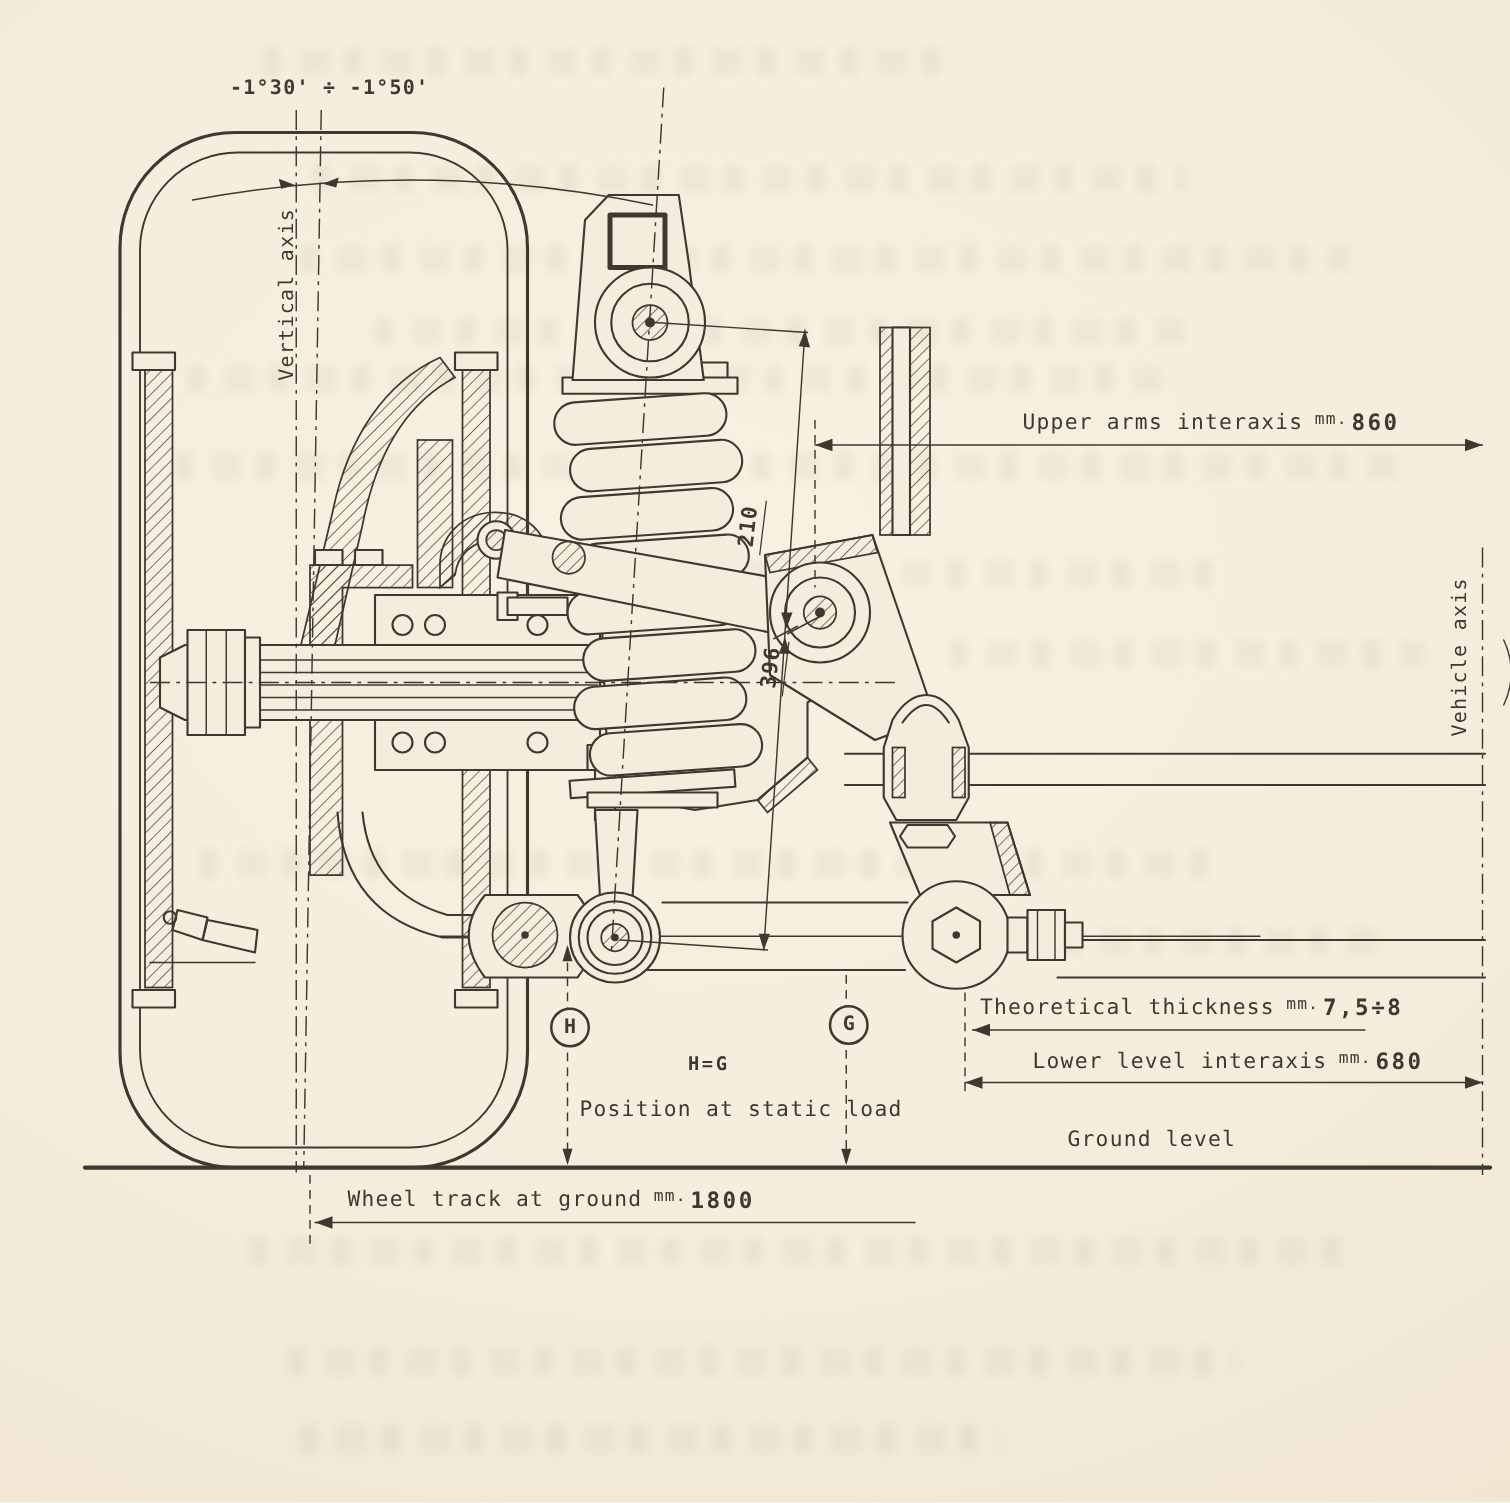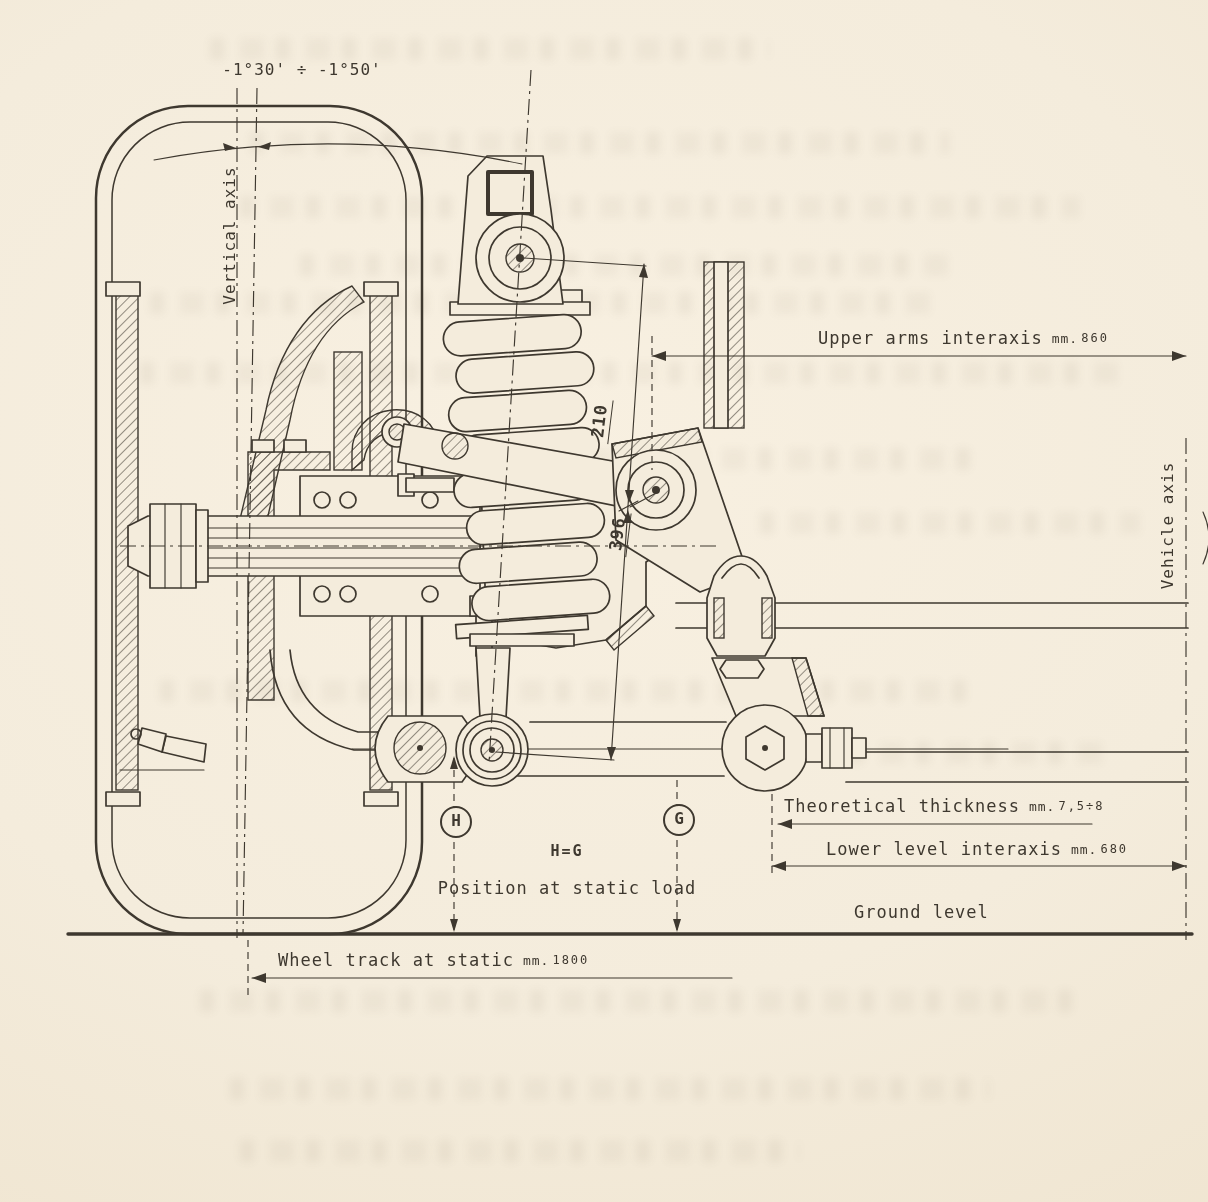"-1°30' ÷ -1°50'" div.lbl { font-weight: 400 -> 700; text-align: center -> none }
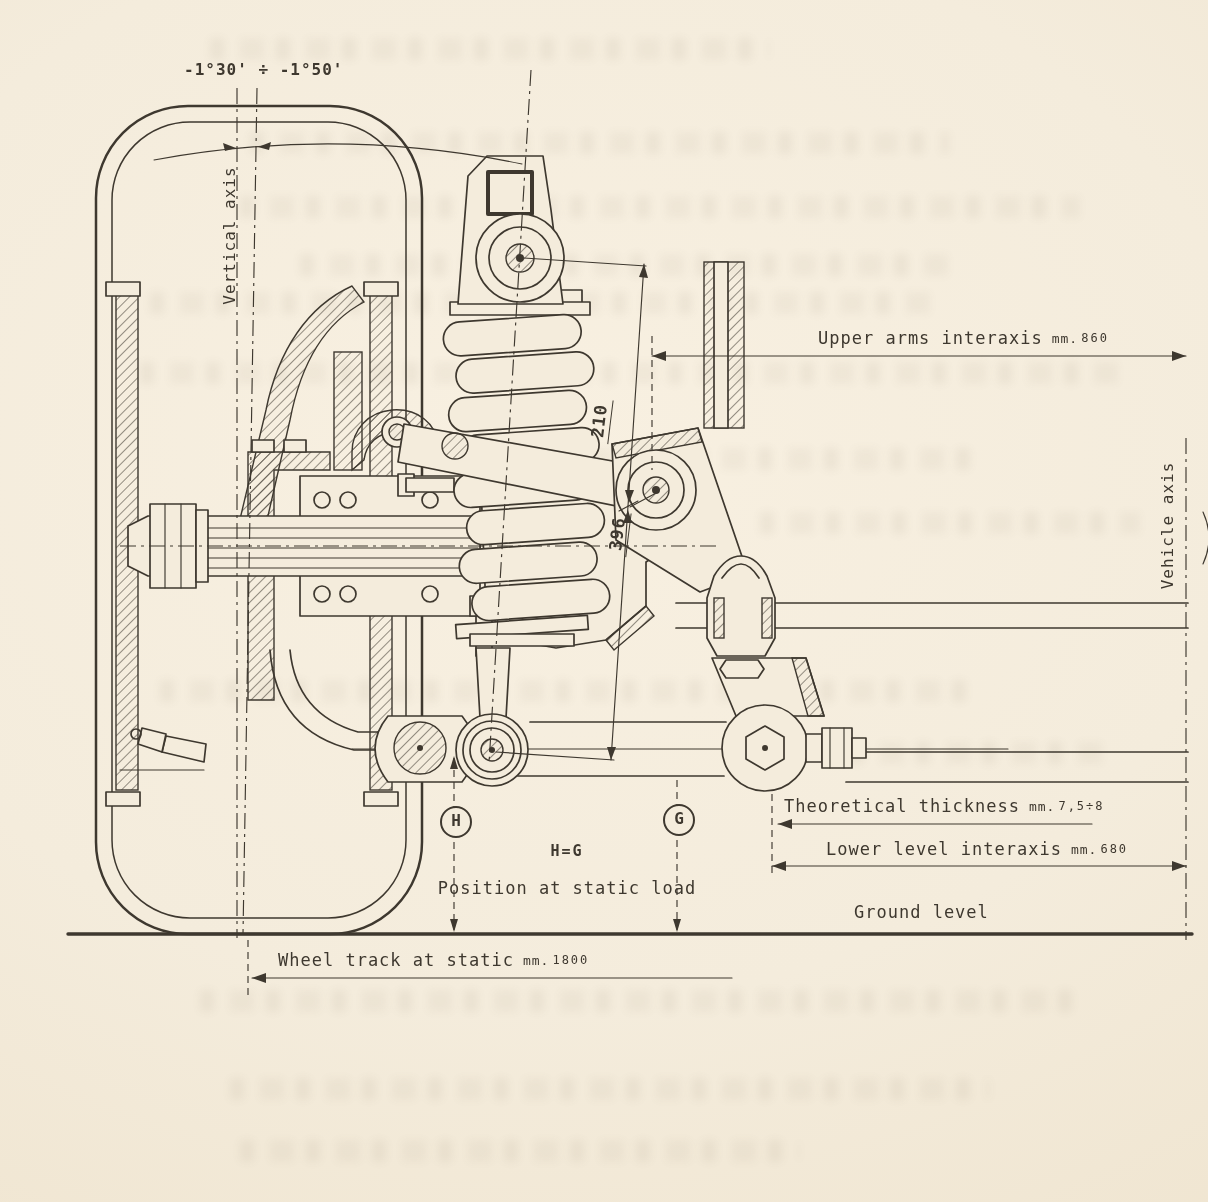"Upper arms interaxis" .dimrow { align-items: center -> flex-start }
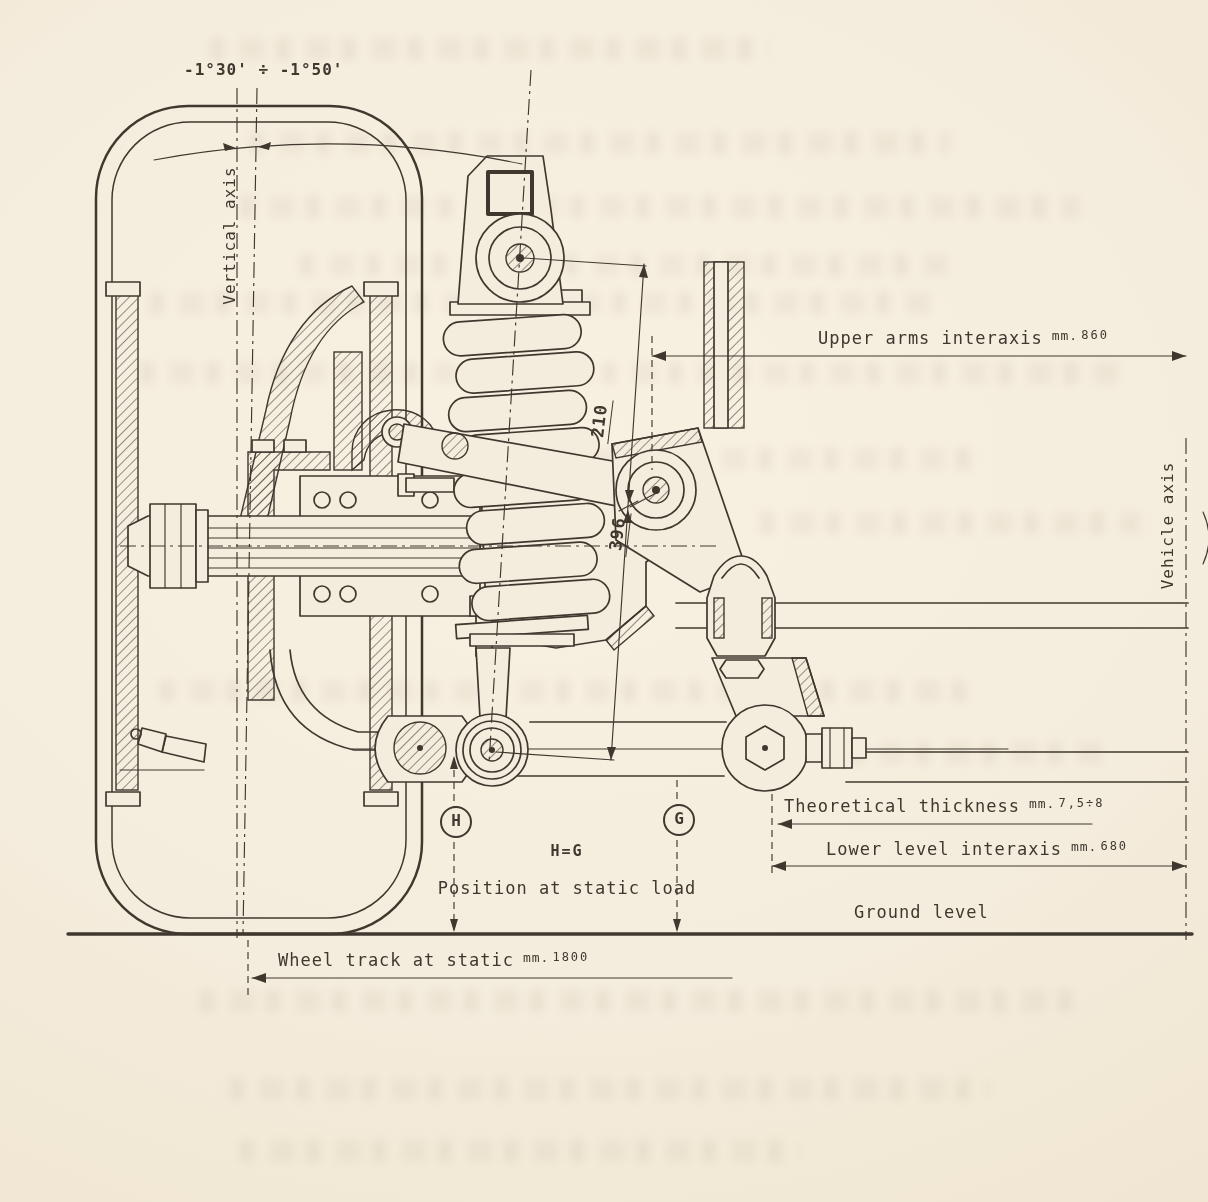"860" .dval { font-size: 12px -> 18px; font-weight: 400 -> 700 }
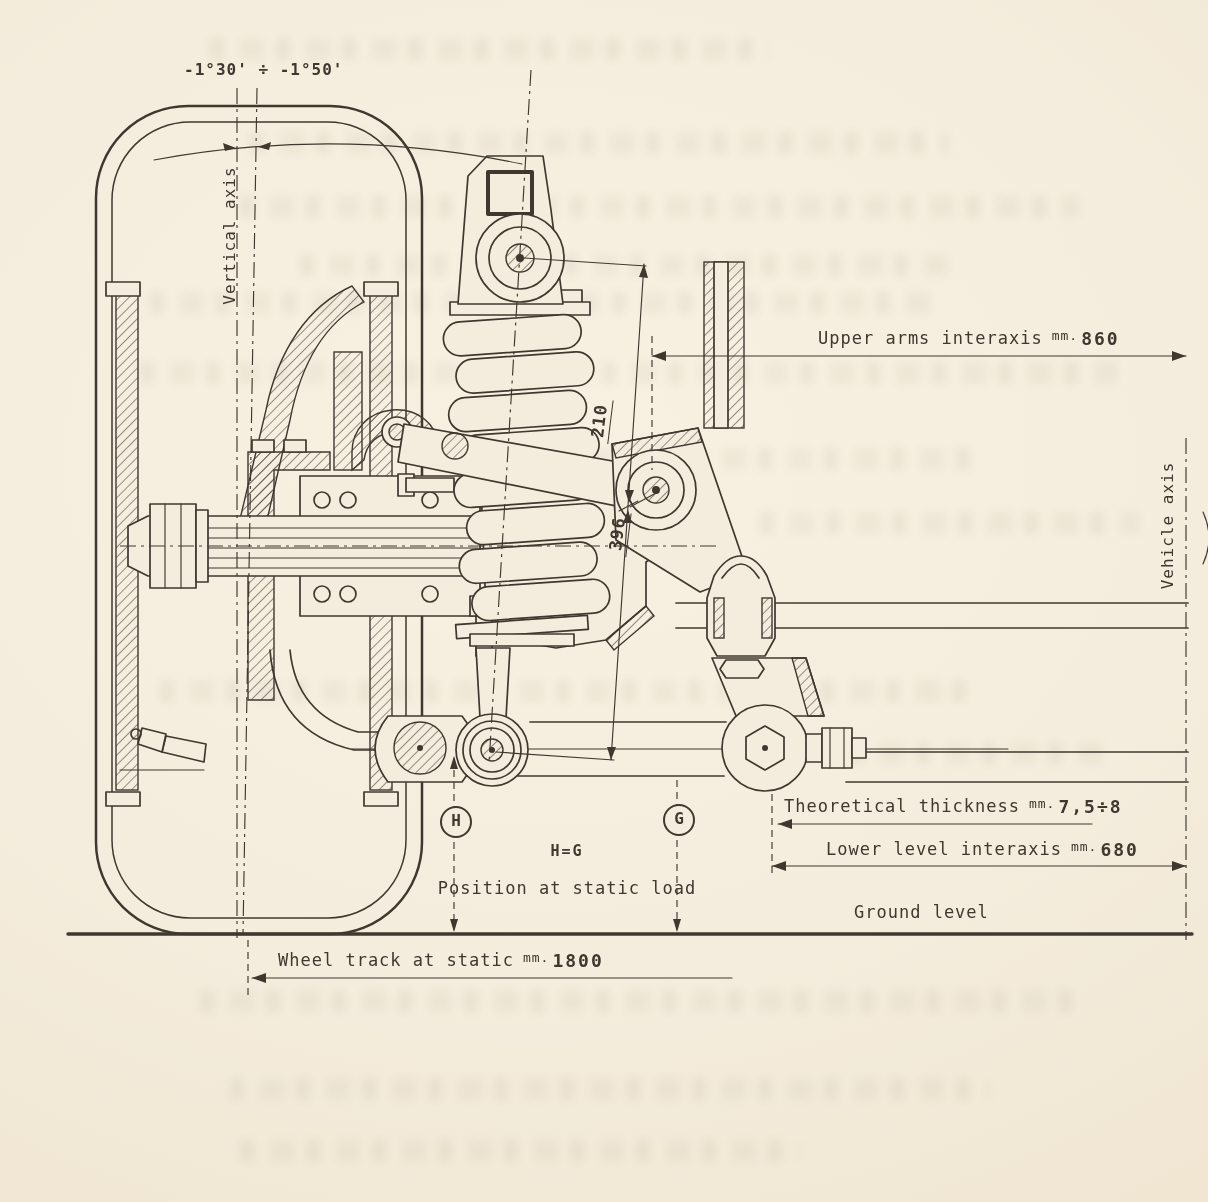"Position at static load" div.lbl { text-align: center -> right }
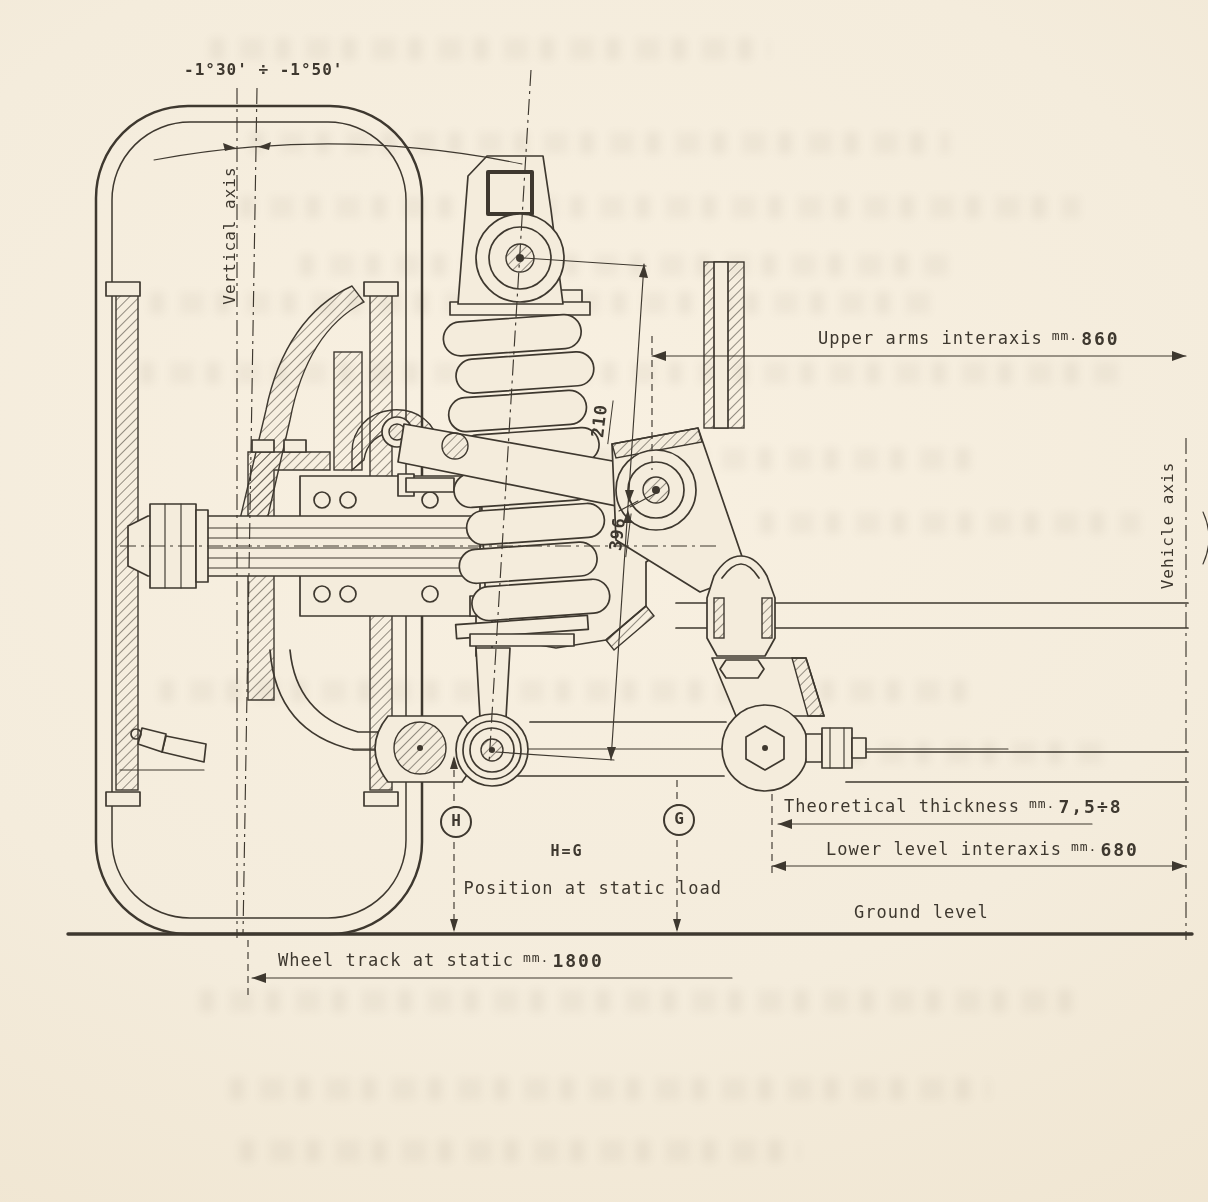"Wheel track at static" span { text: static -> ground }
